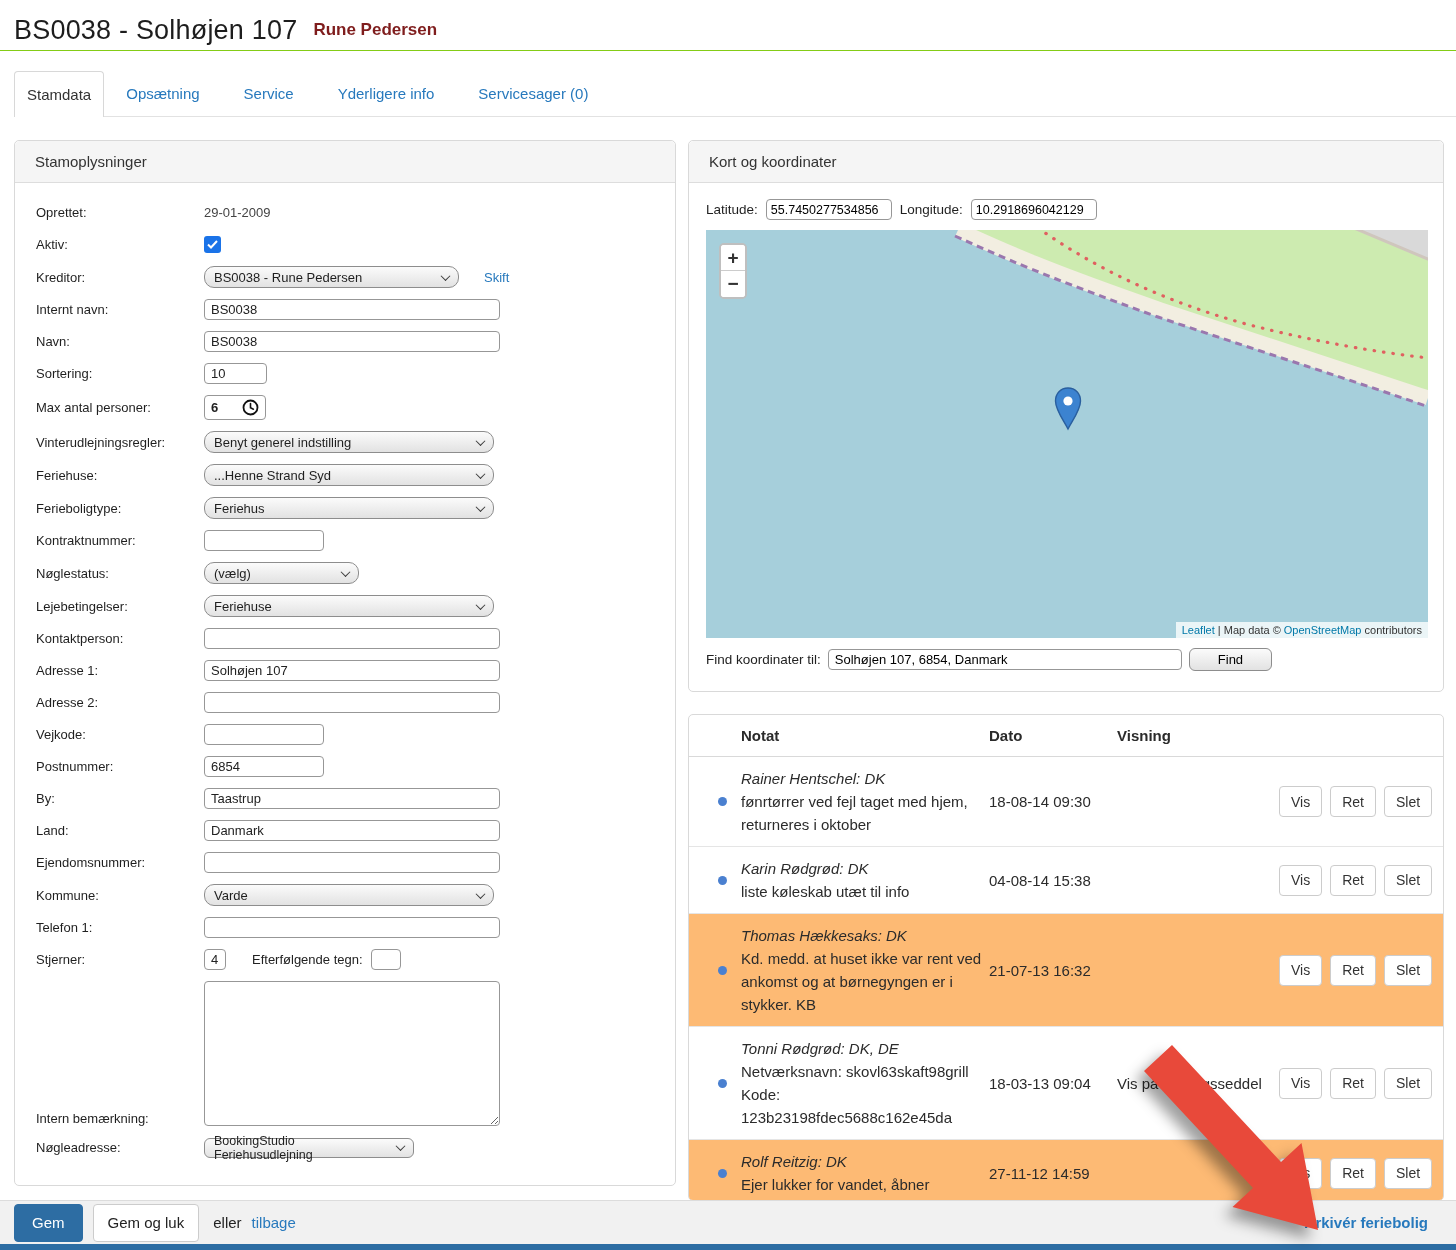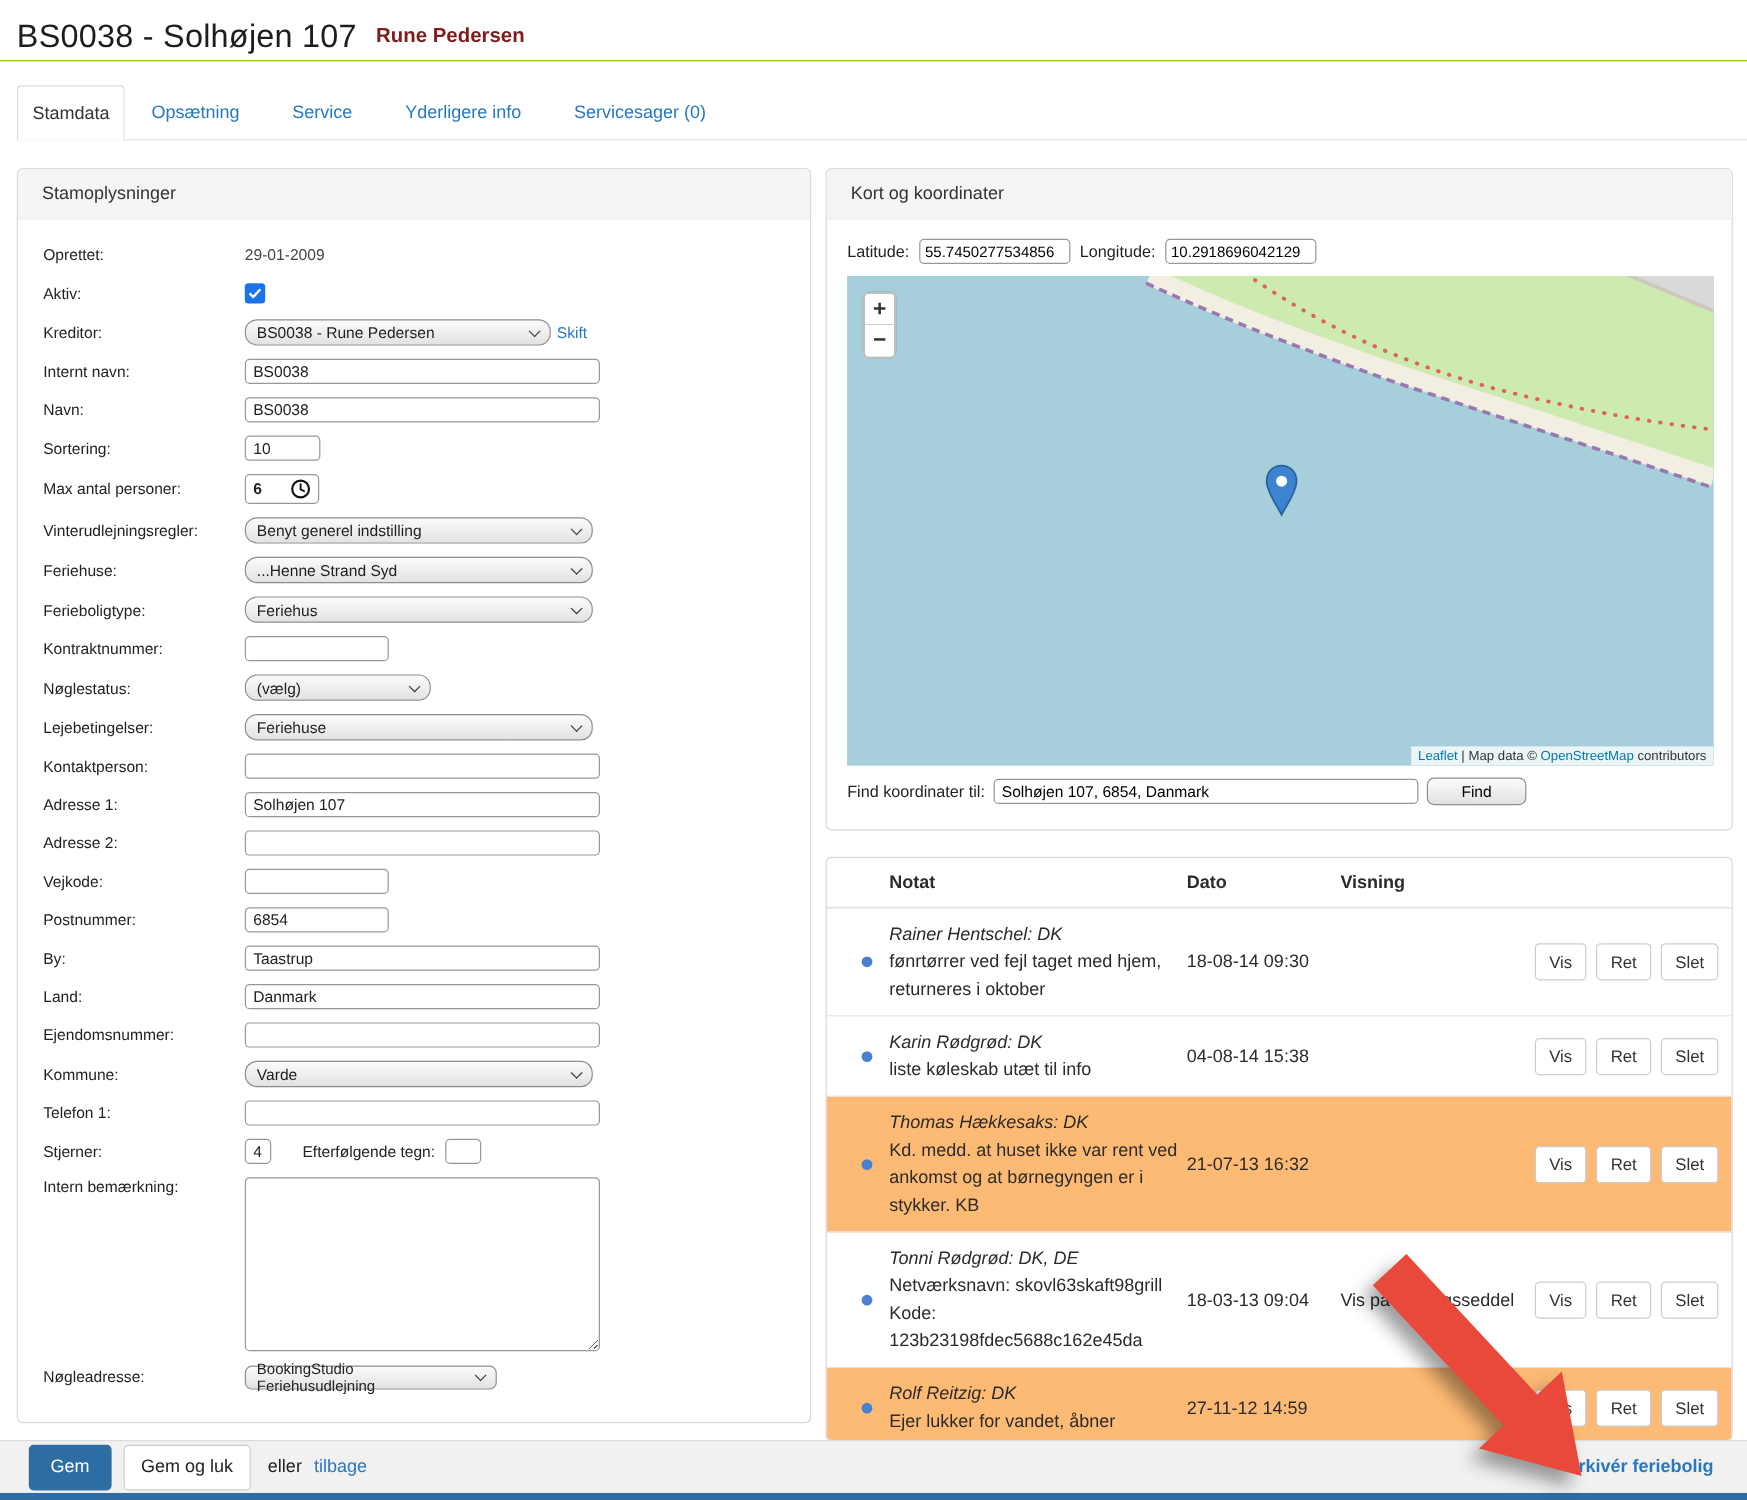"Skift" a.link { margin-left: 5px -> 25px }
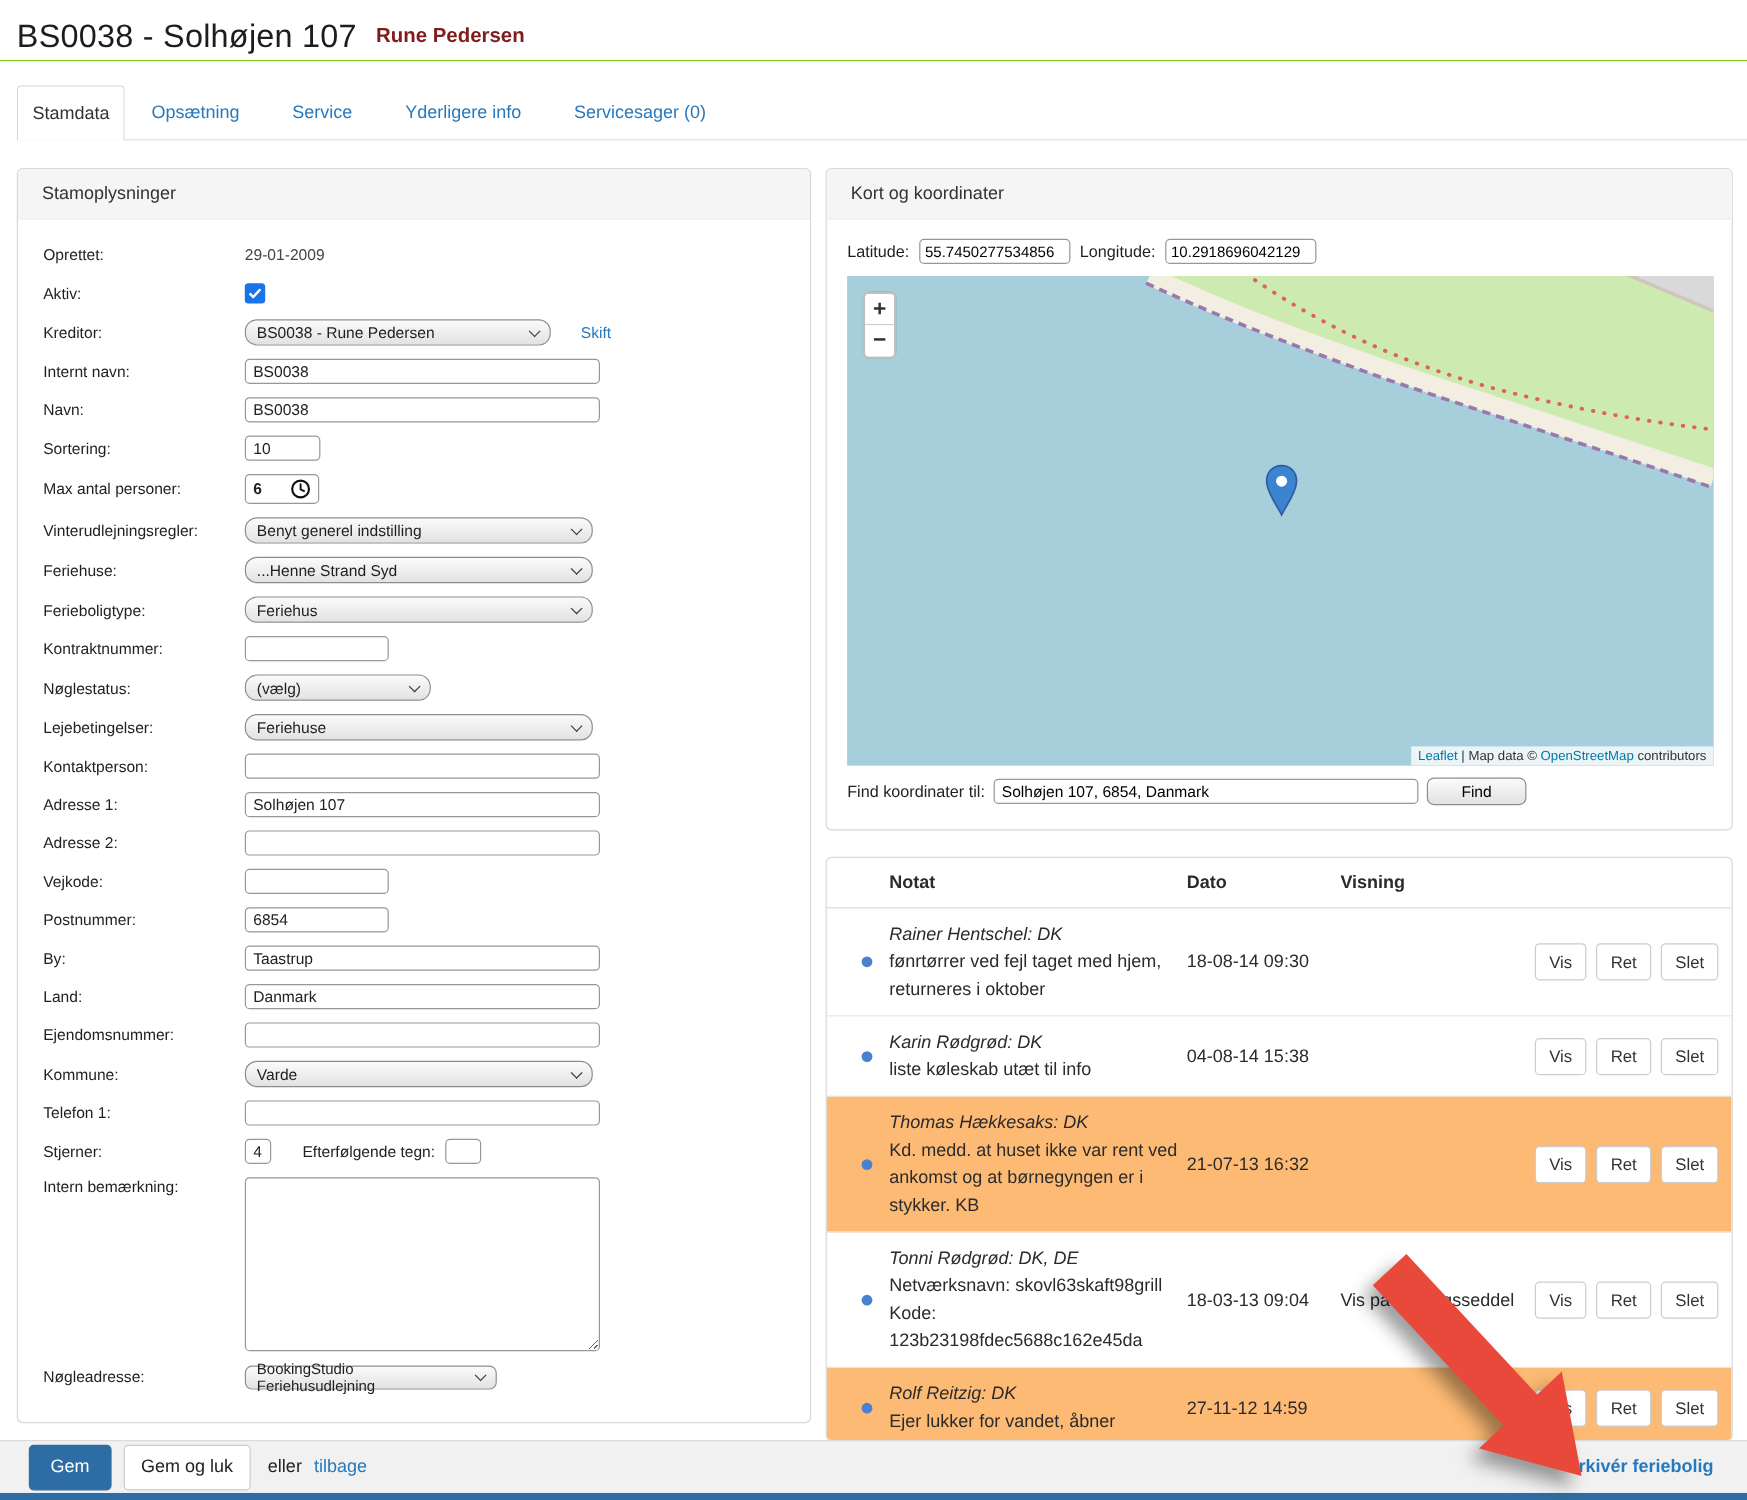"Intern bemærkning:" div.frow { align-items: flex-start -> flex-end }
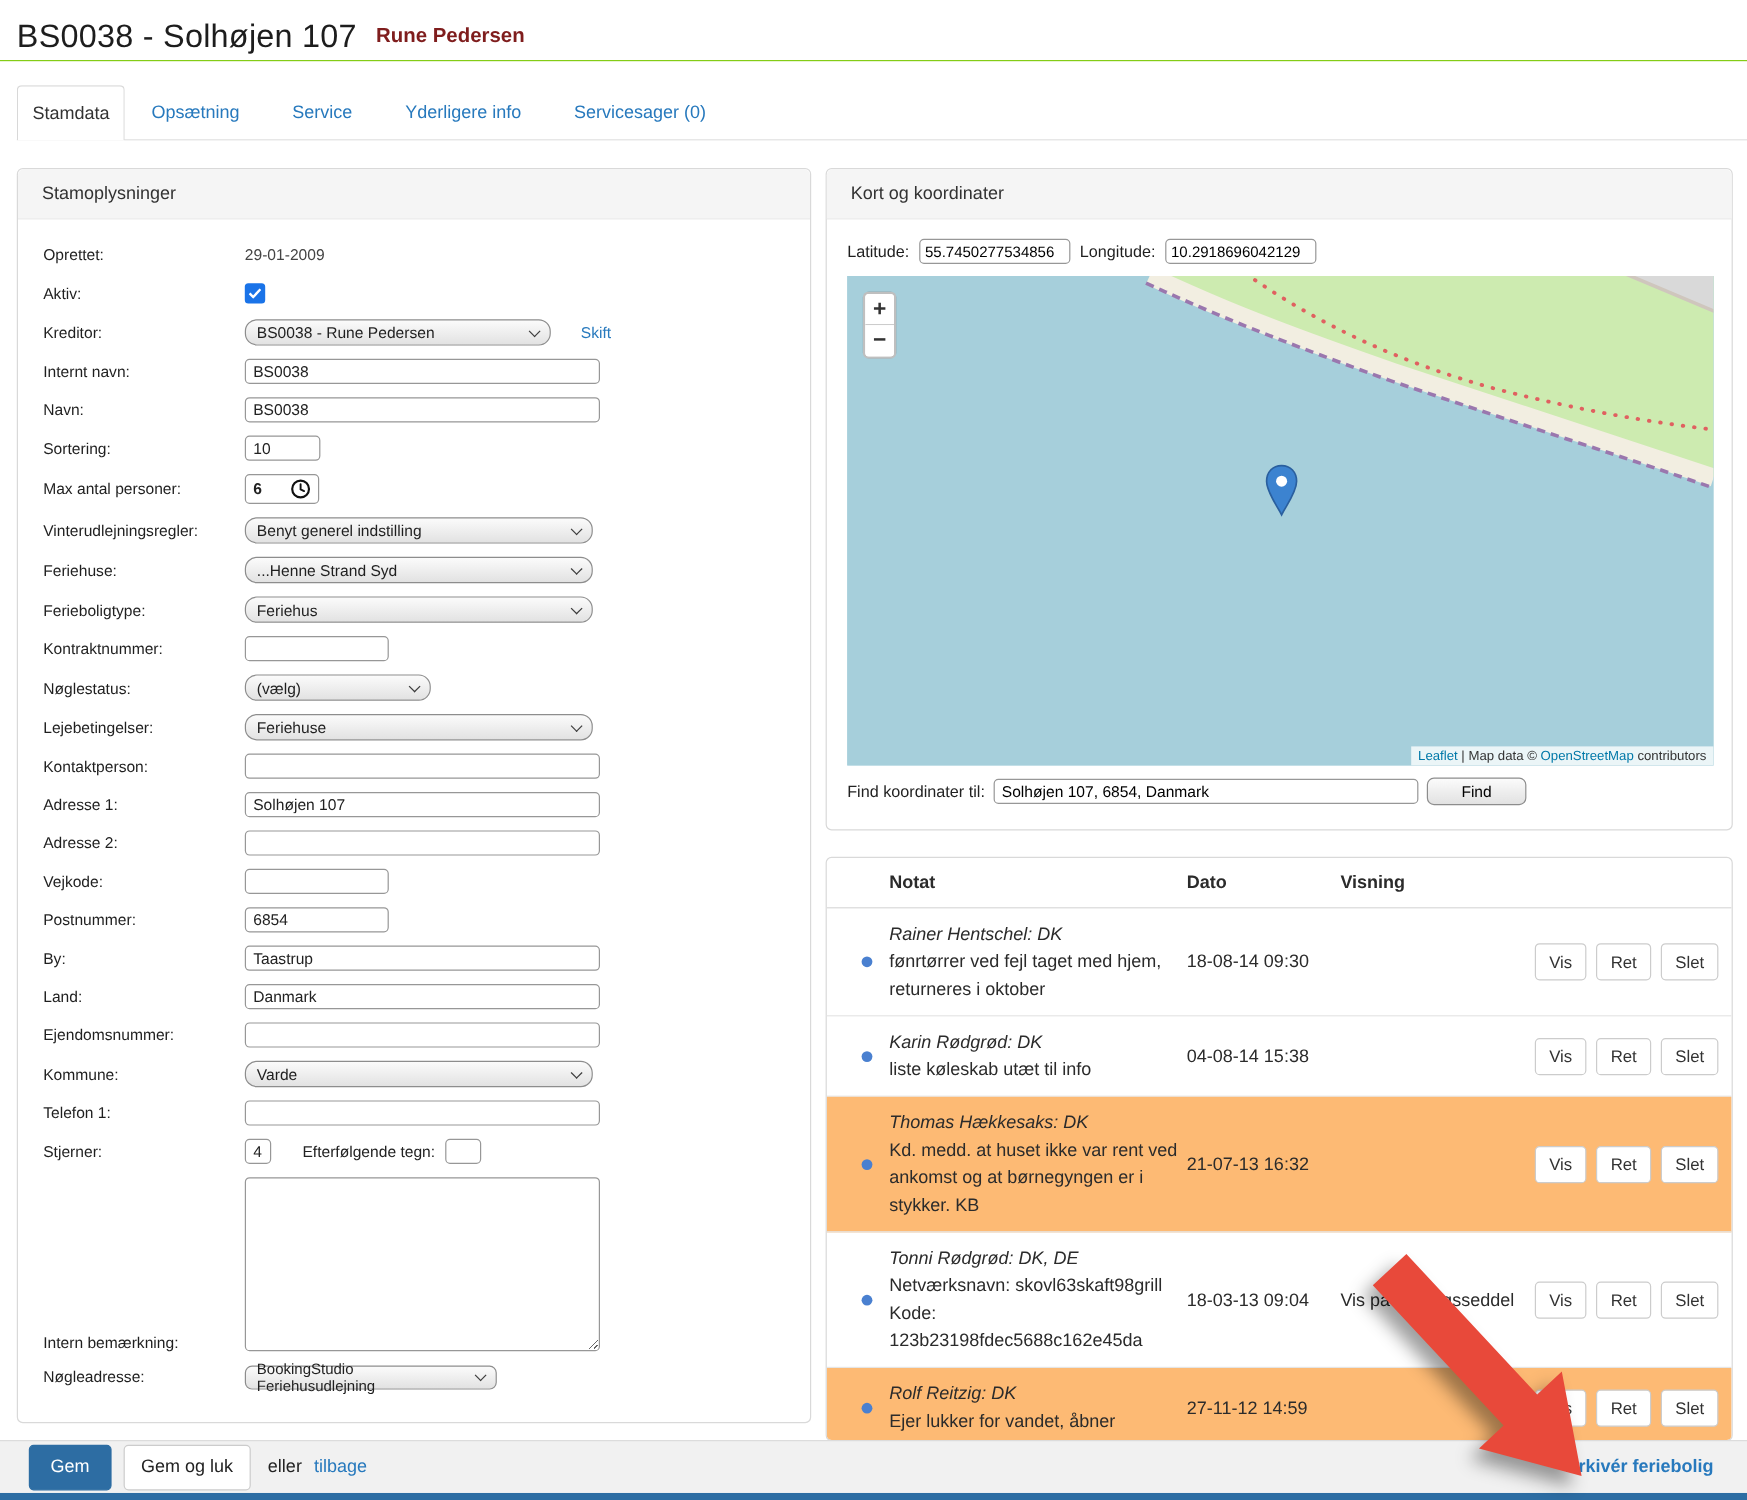"Gem" .footer-inner { padding-left: 24px -> 14px }
